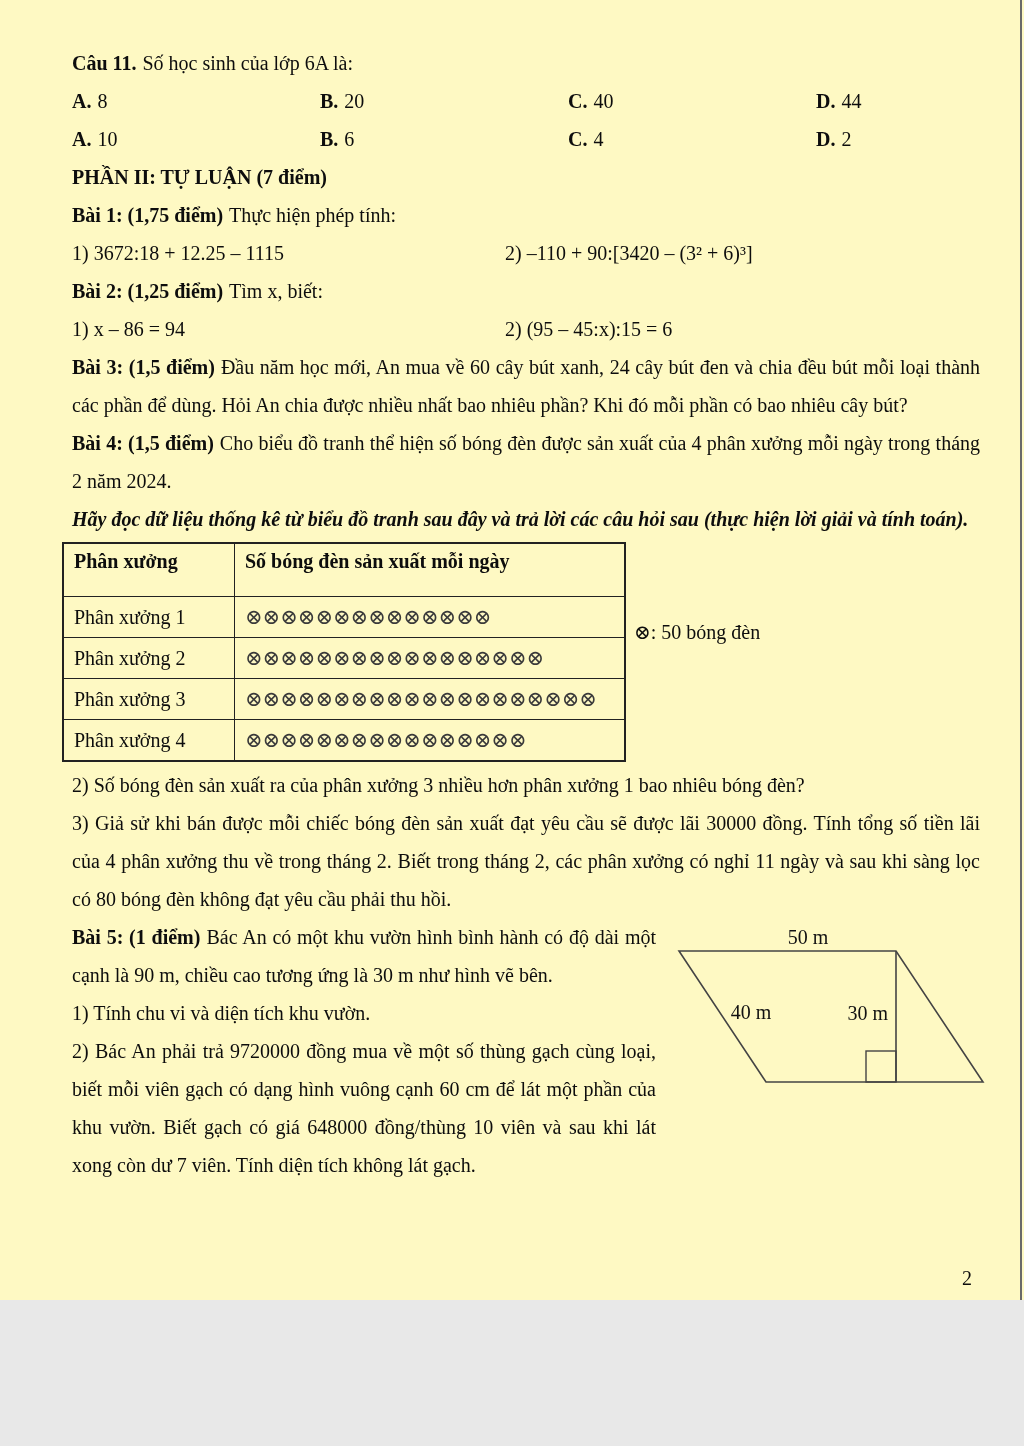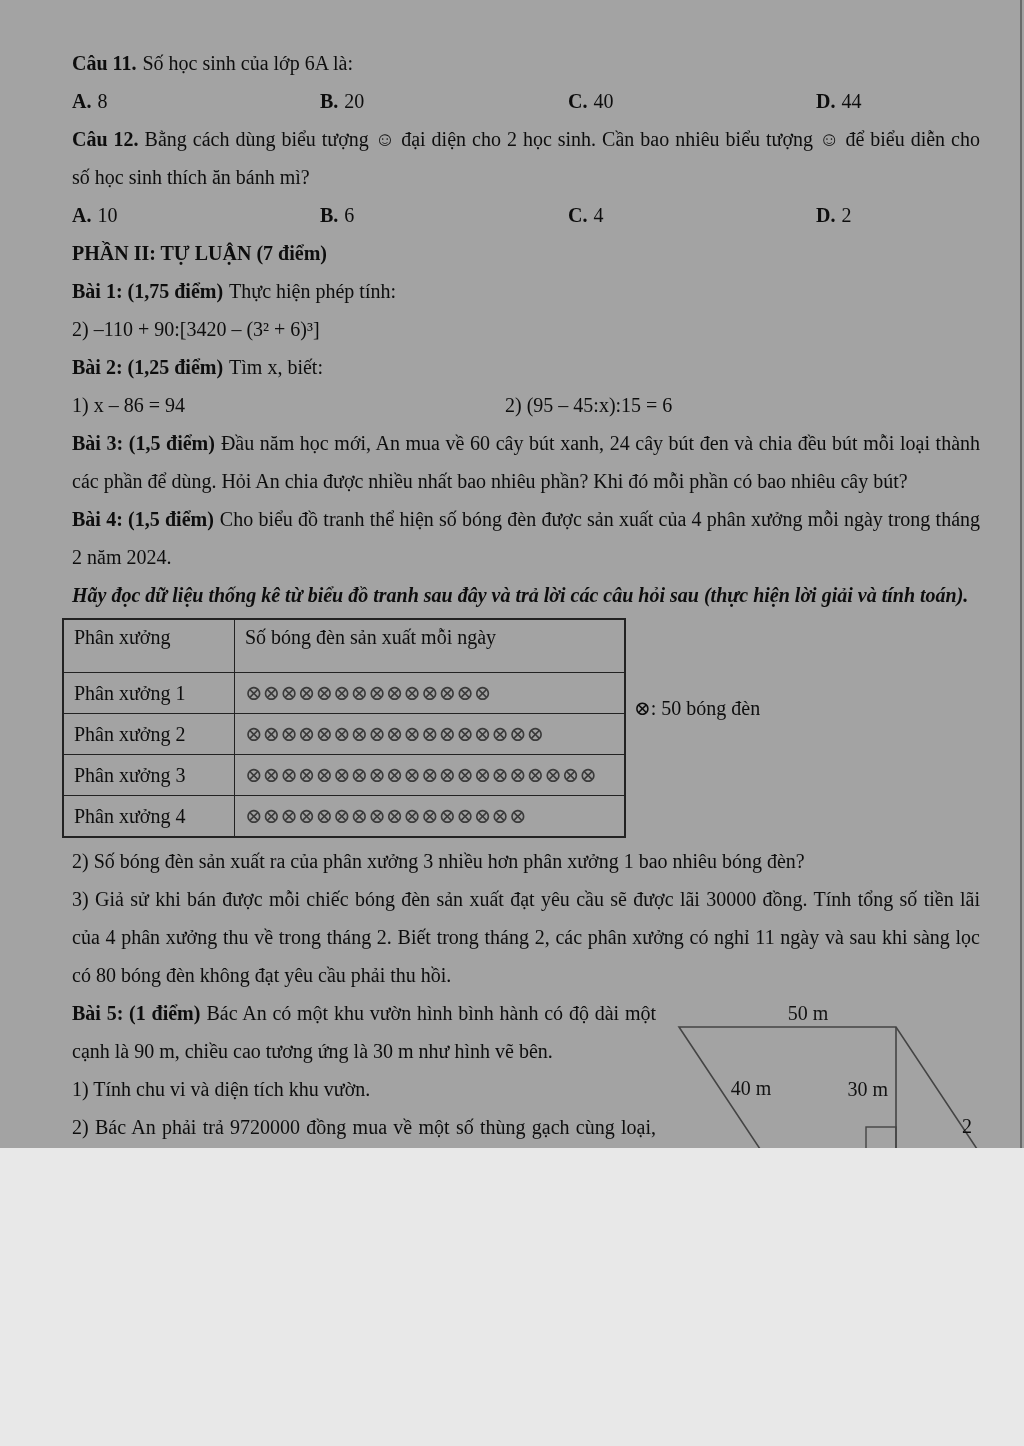"Câu 11. Số học sinh" .page { background: #a3a3a3 -> #fef9c3; height: 1148px -> 1300px }
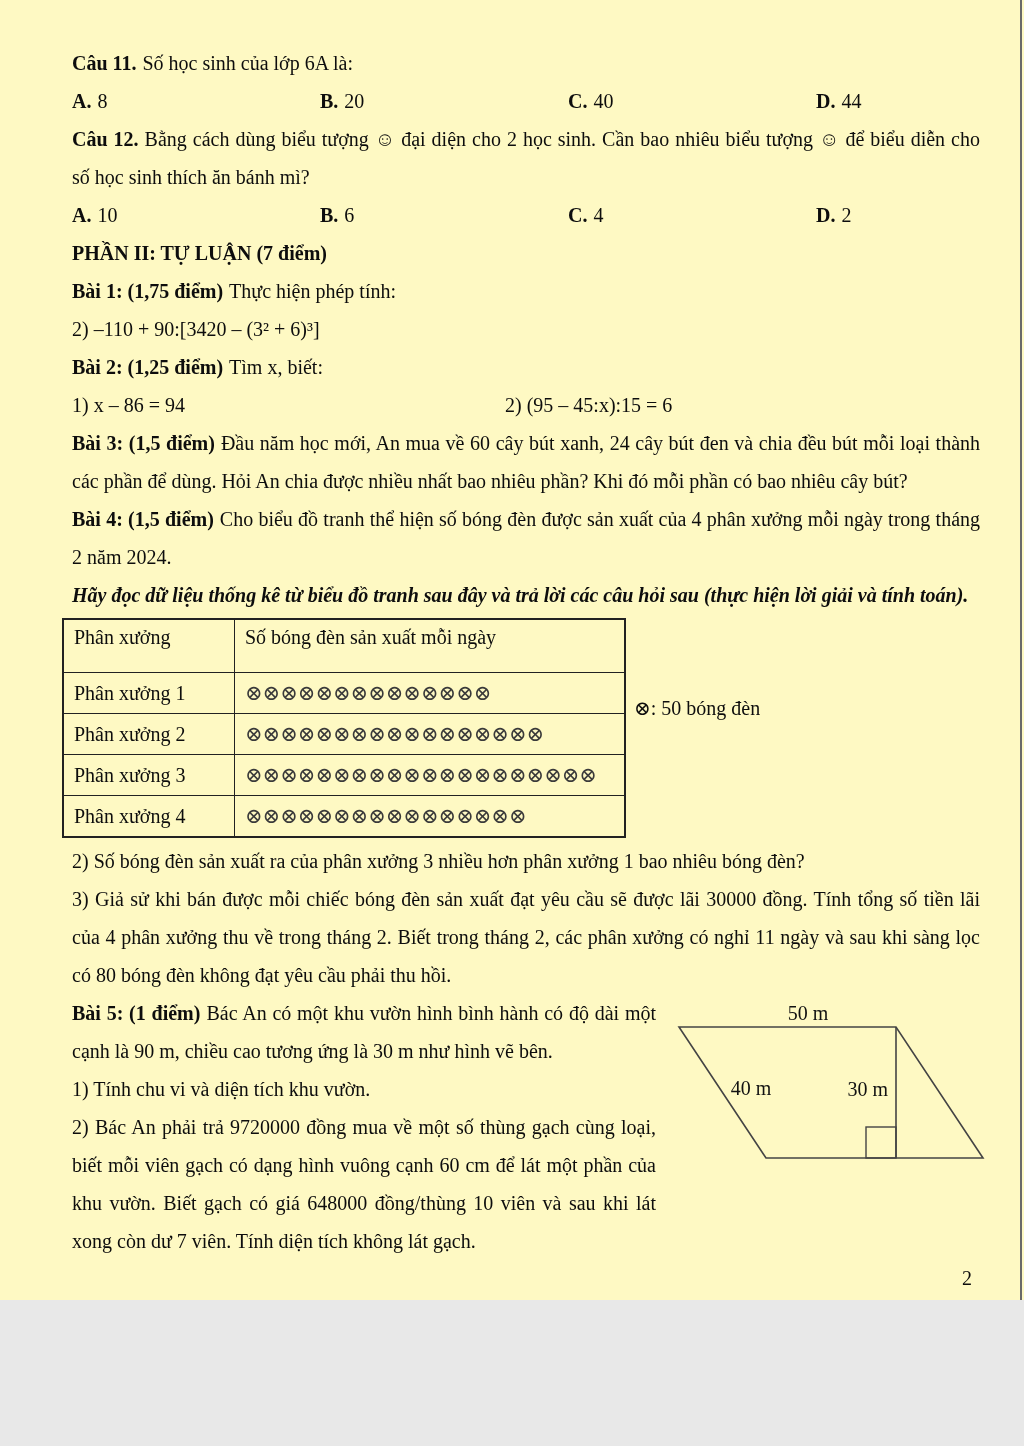"Câu 12. Bằng cách dùng" p.para { html: <p><b>Câu 12.</b><span>Bằng cách dùng biểu tượng ☺ đại diện cho 2 học sinh. Cần bao nhiêu biểu tượng ☺ để biểu diễn cho số học sinh thích ăn bánh mì?</span></p> -> none }
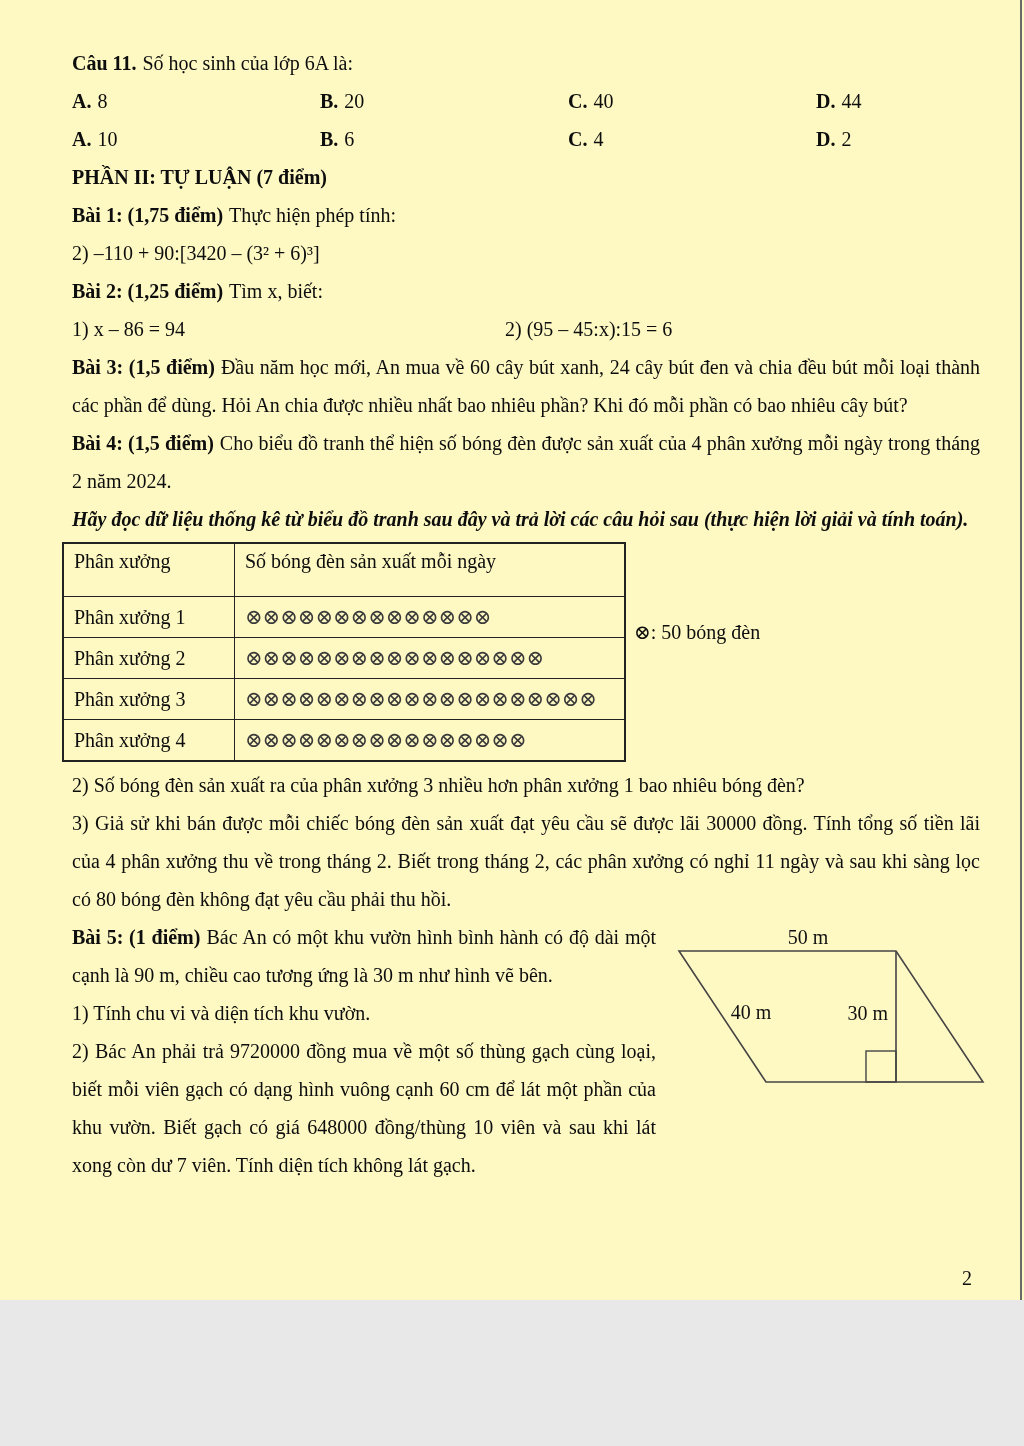"1) 3672:18 + 12.25 –" span { html: none -> <span>1) 3672:18 + 12.25 – 1115</span> }
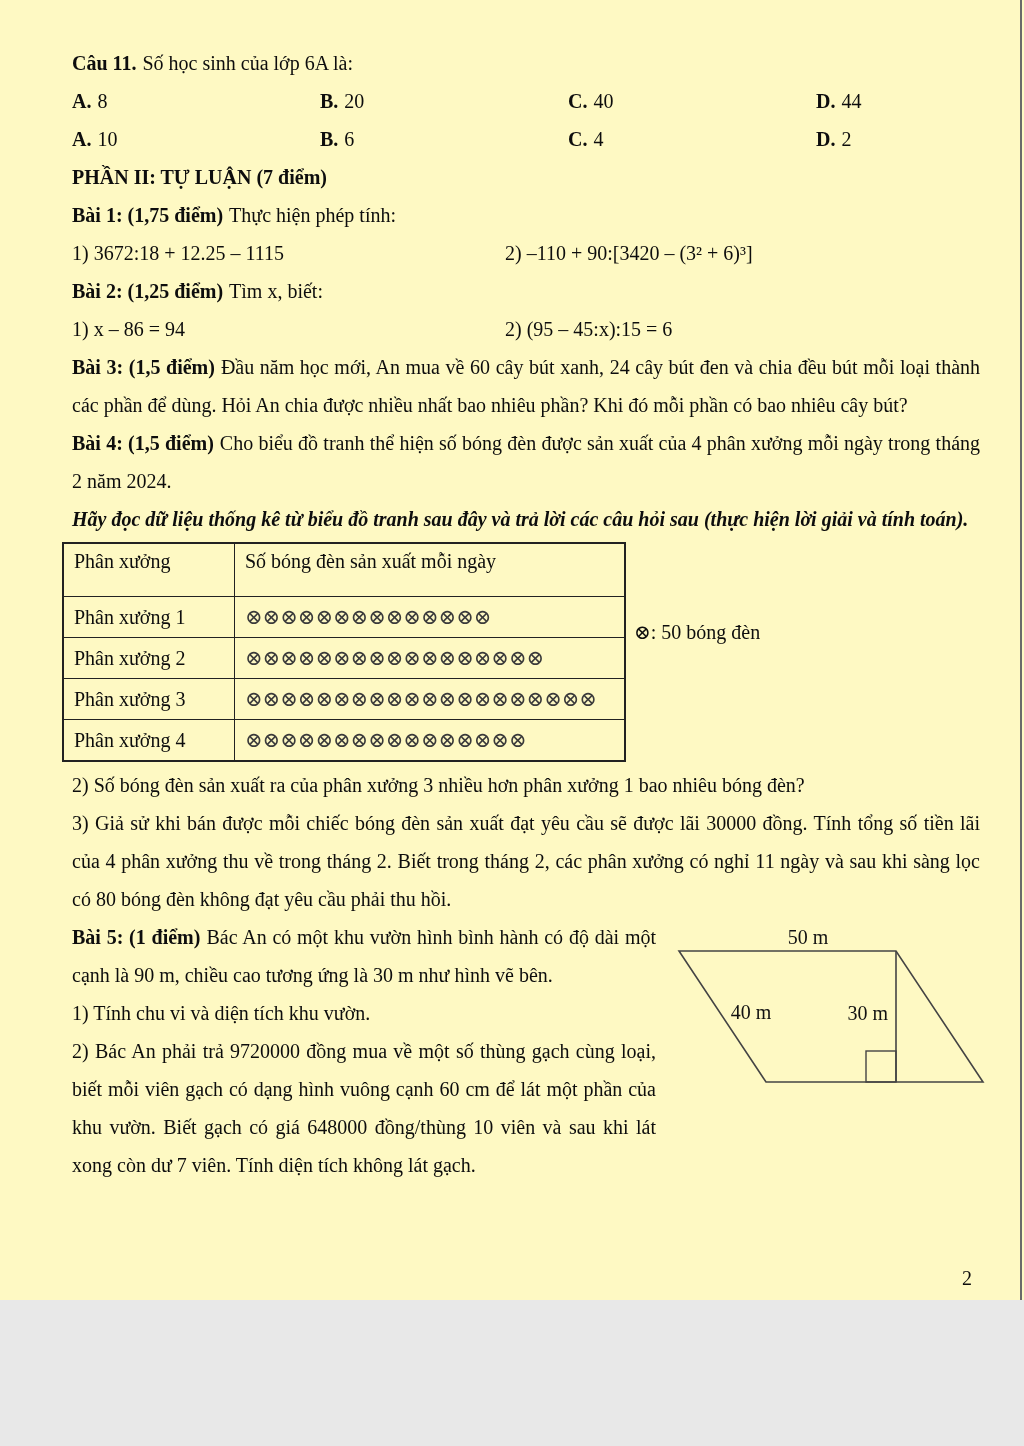"Phân xưởng" table.picto th { font-weight: normal -> bold }
